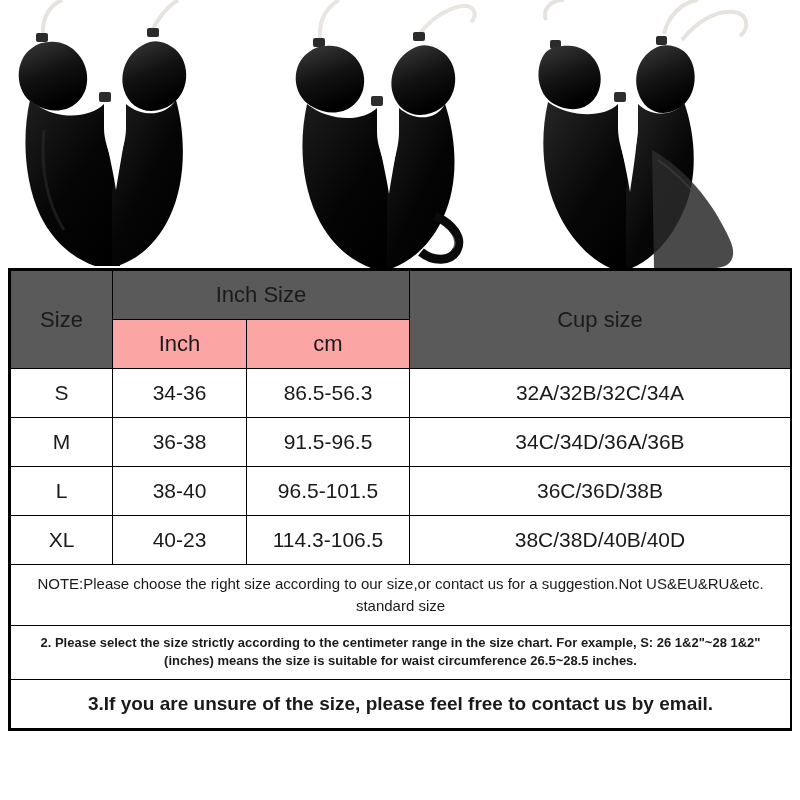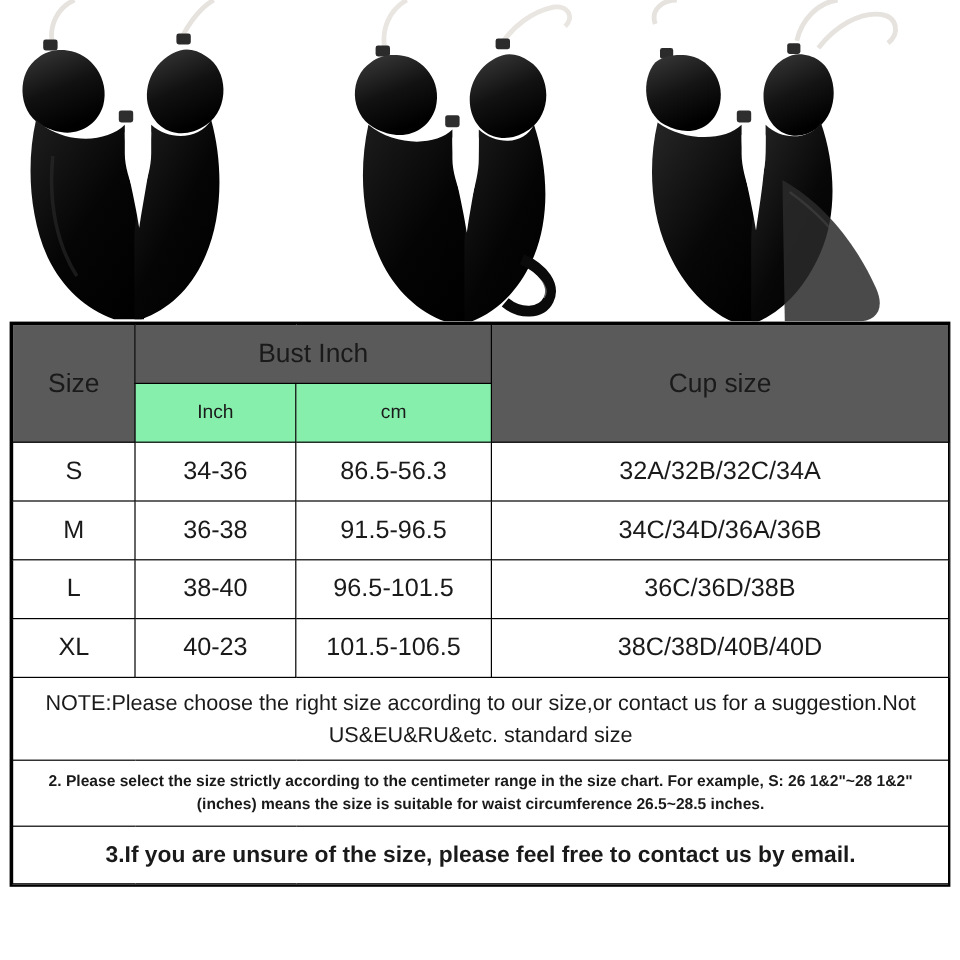"Bust Inch" td { text: Bust Inch -> Inch Size }
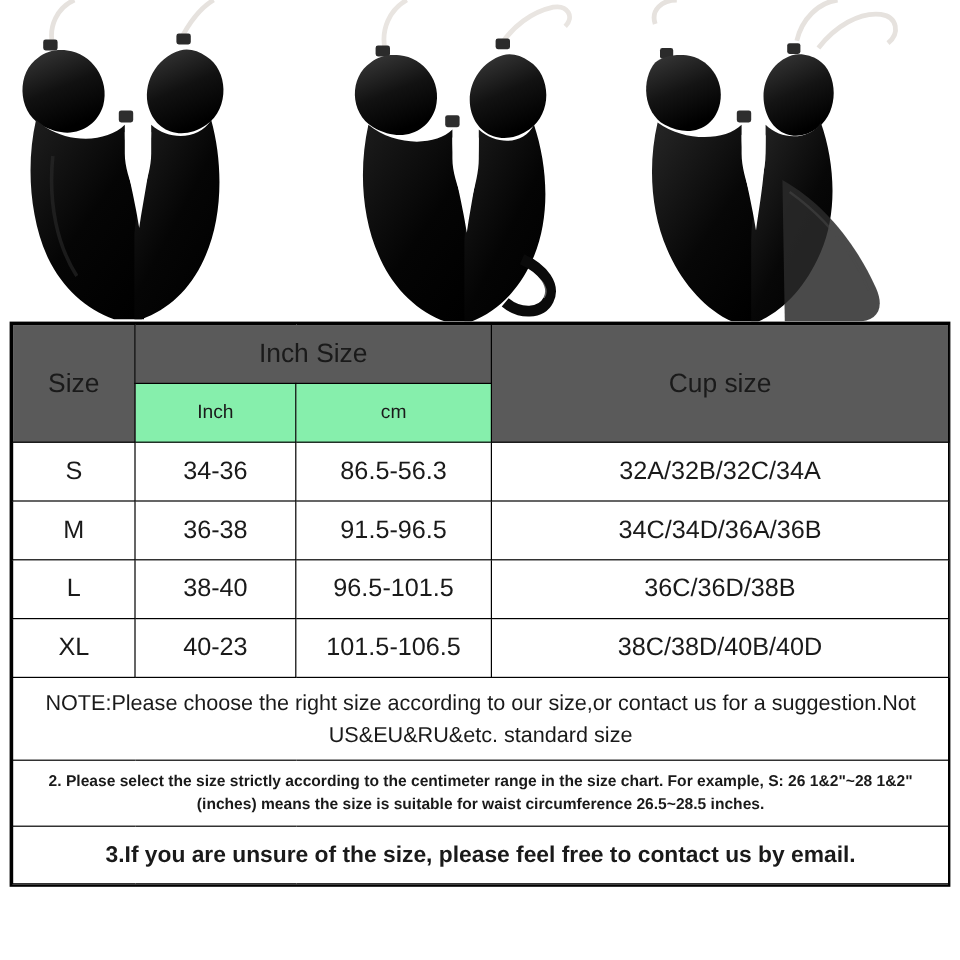"Inch" .sub-row td { background: #86efac -> #fca5a5; font-size: 16px -> 22px }
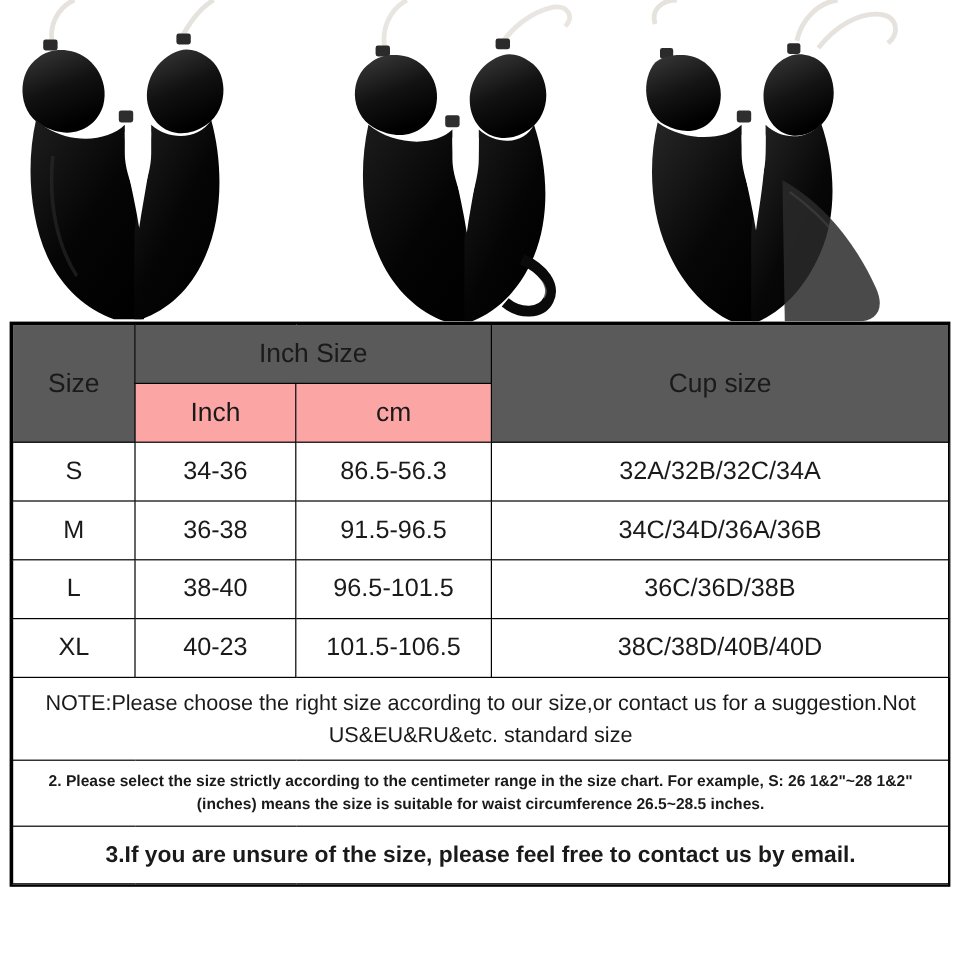"101.5-106.5" td { text: 101.5-106.5 -> 114.3-106.5 }
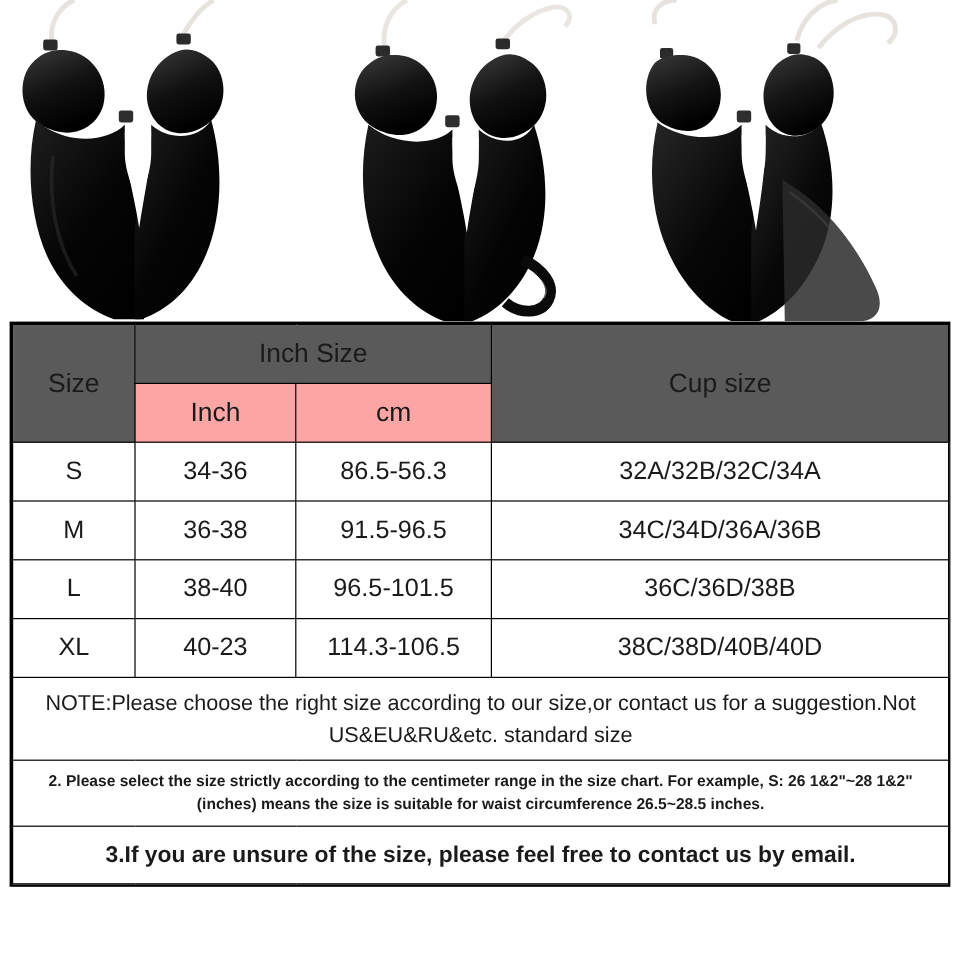"NOTE:Please choose the right size" .note-cell.n1 { font-size: 18px -> 15px }
